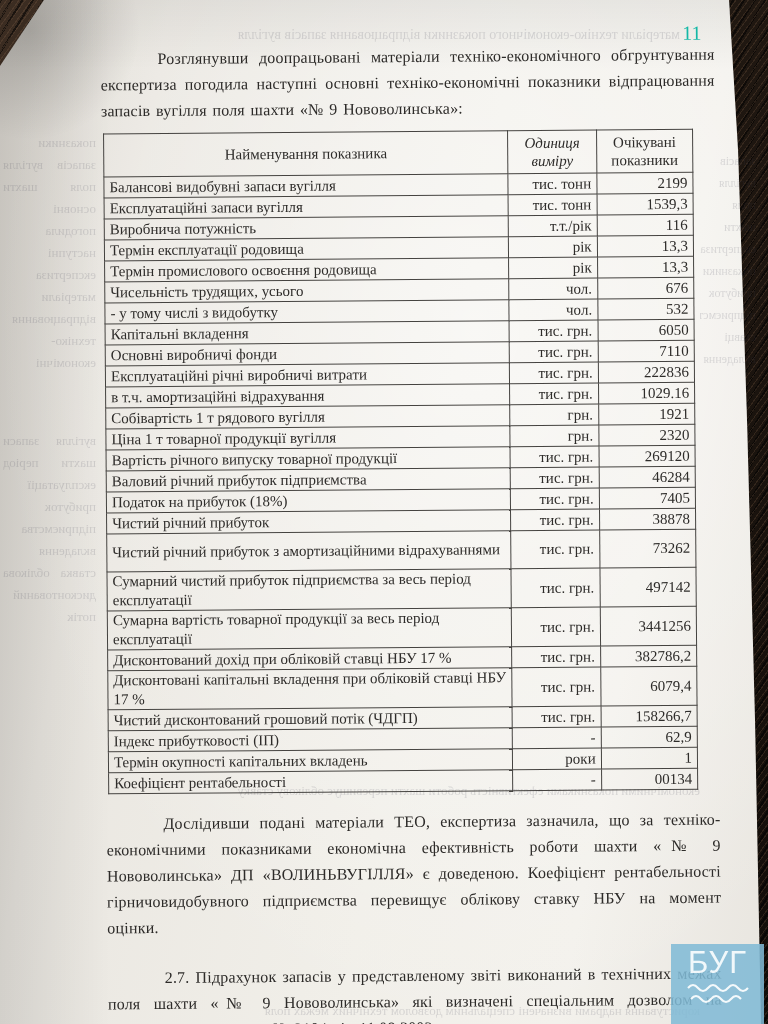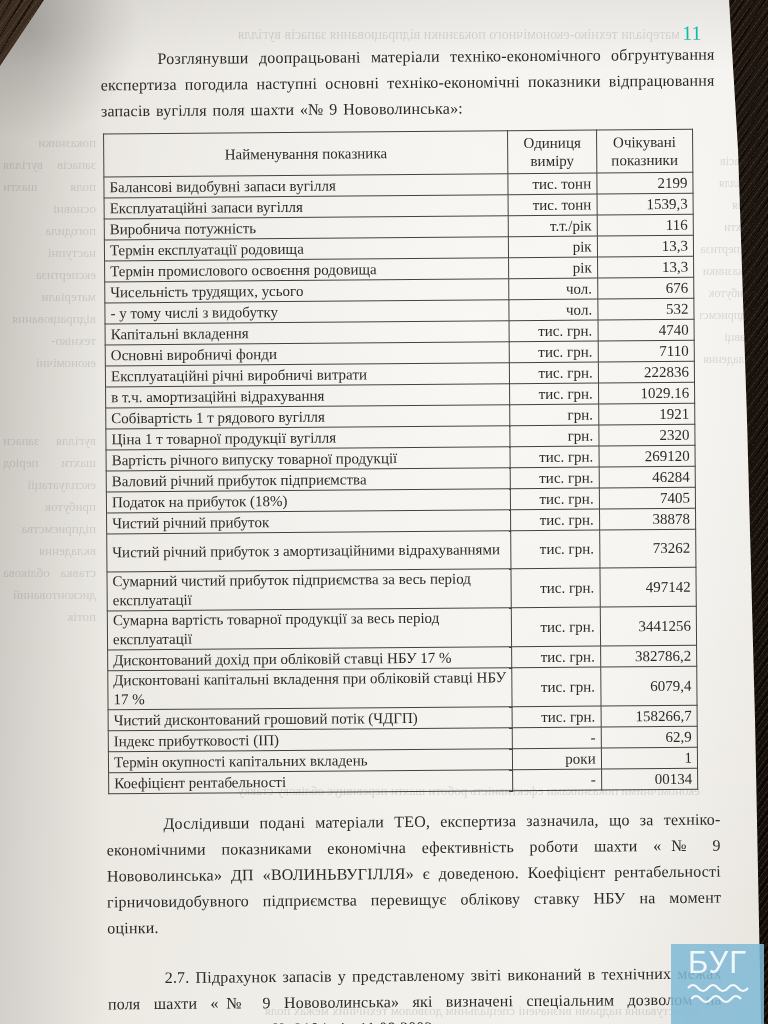"Одиниця виміру" th.c-unit { font-style: none -> italic }
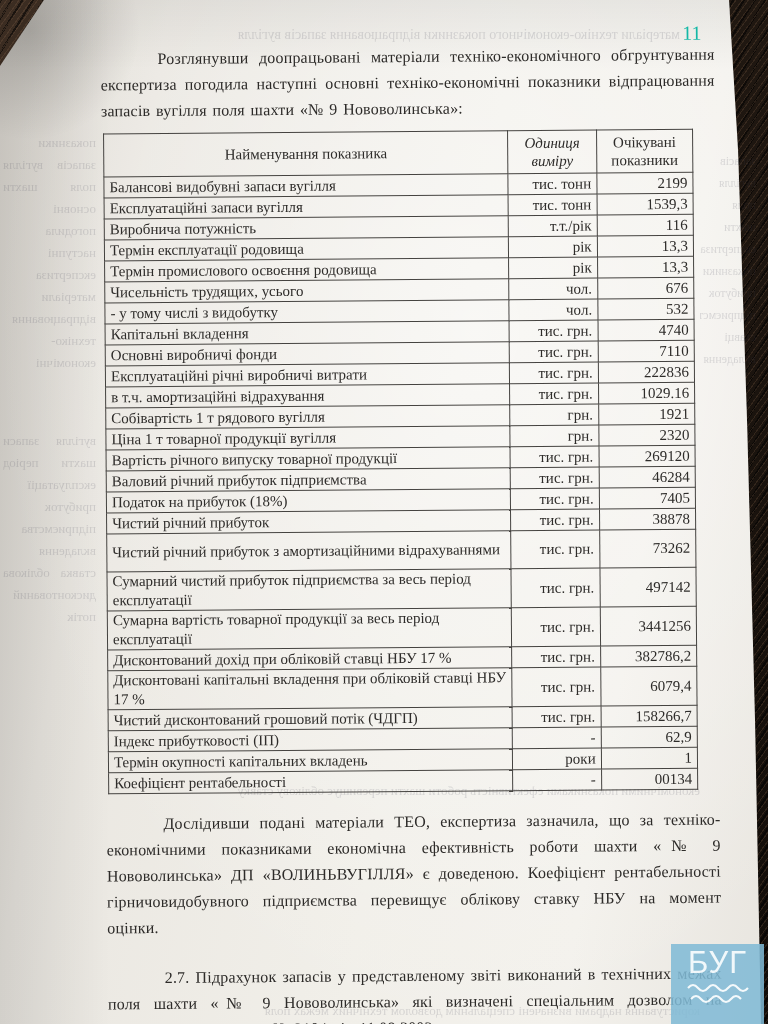"4740" td.val { text: 4740 -> 6050 }
